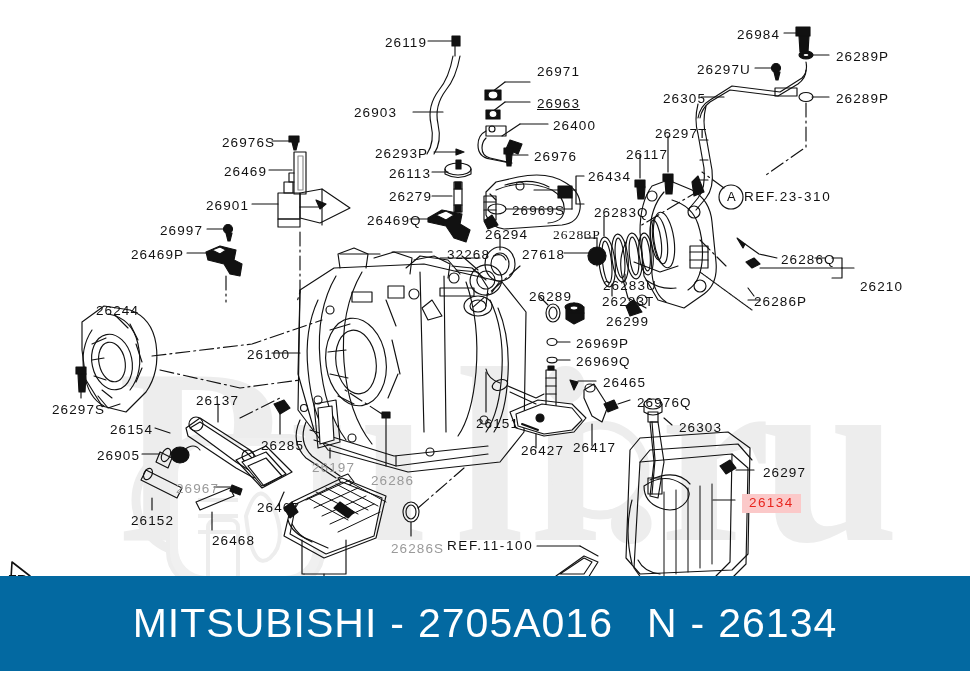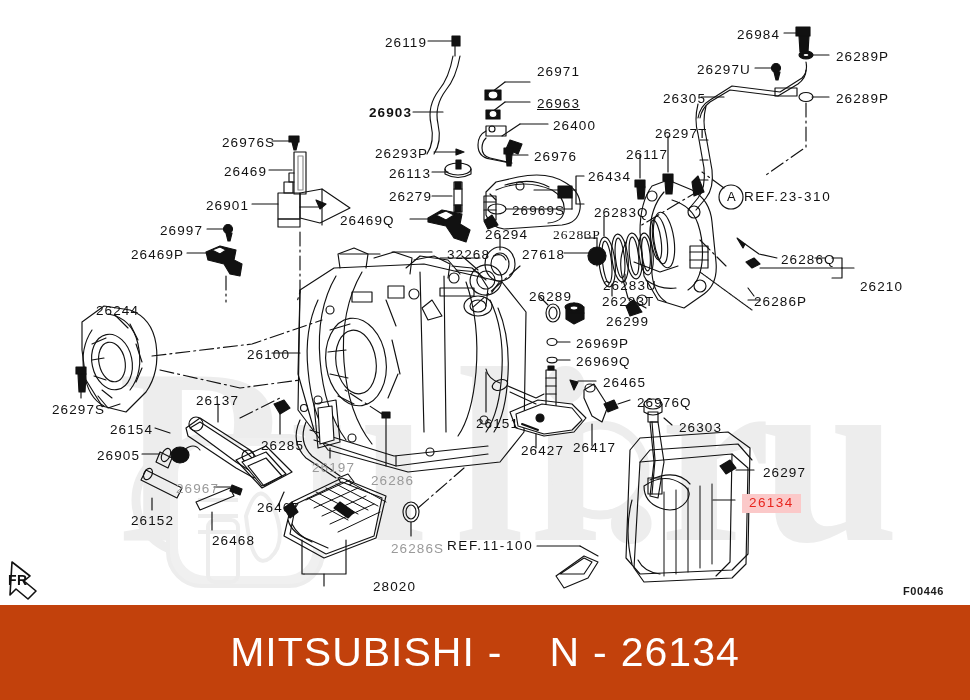"26903" div.lbl { font-weight: bold -> none; left: 369px -> 354px }
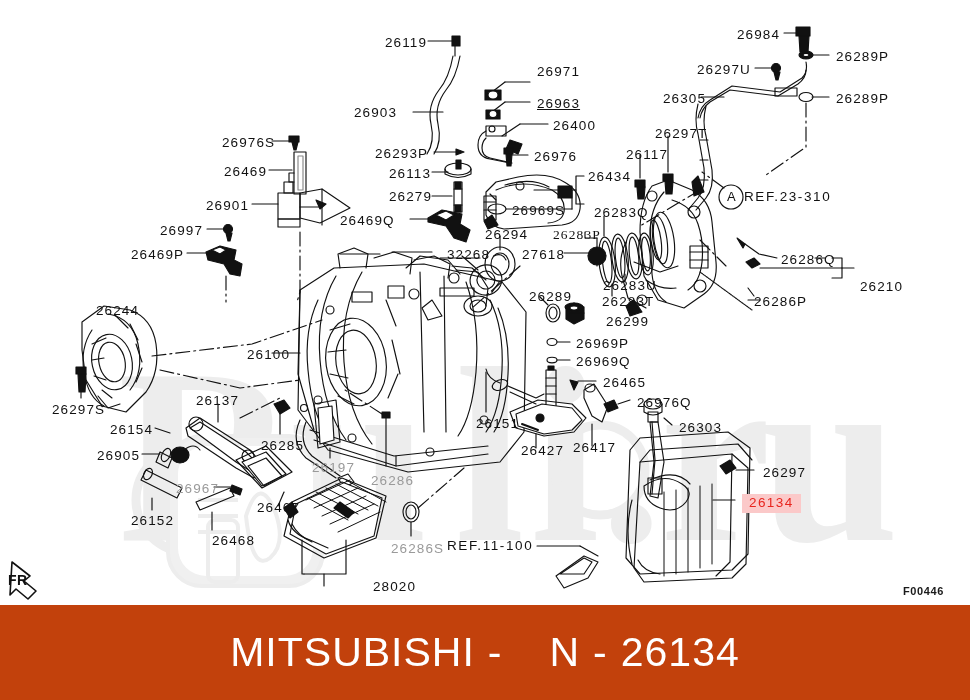"26469Q" div.lbl { left: 340px -> 367px }
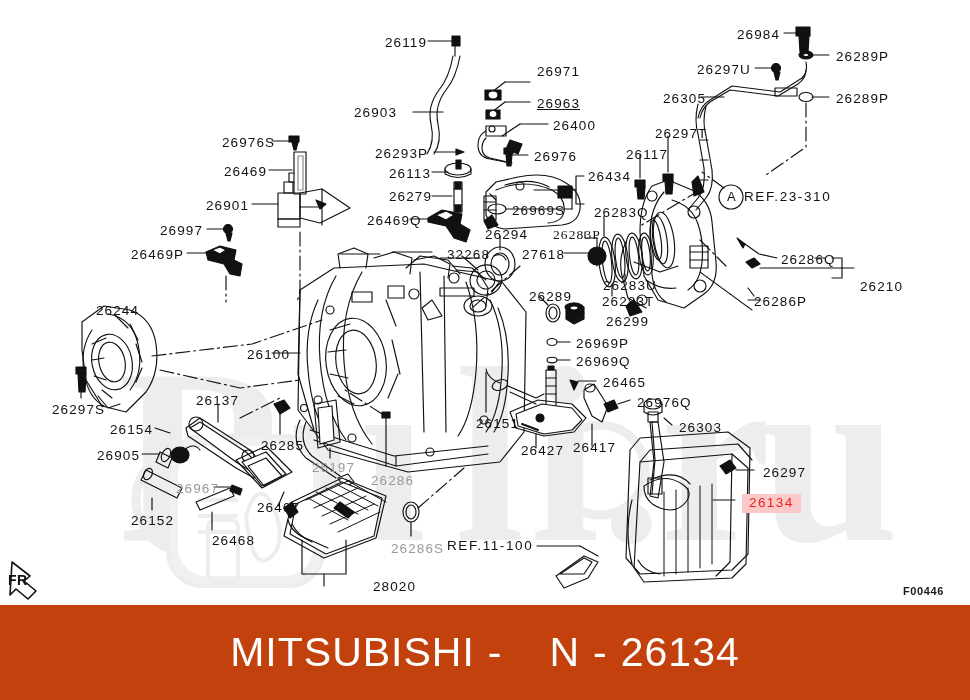"MITSUBISHI" #footer { background: #c2410c -> #0369a1; top: 605px -> 576px }
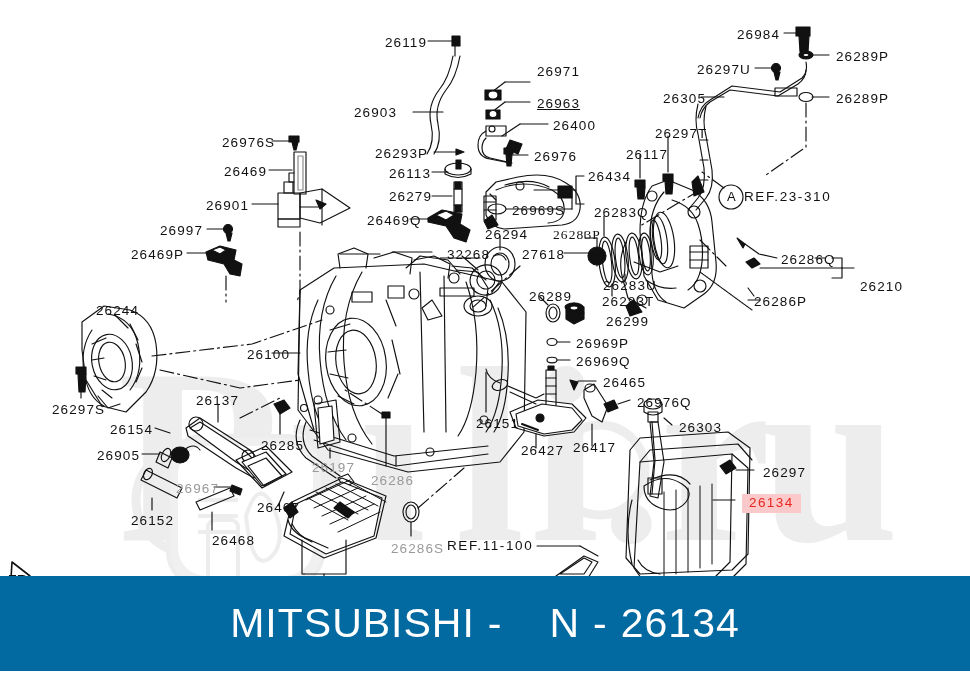"2705A016" span { html: none -> <span>2705A016</span> }
